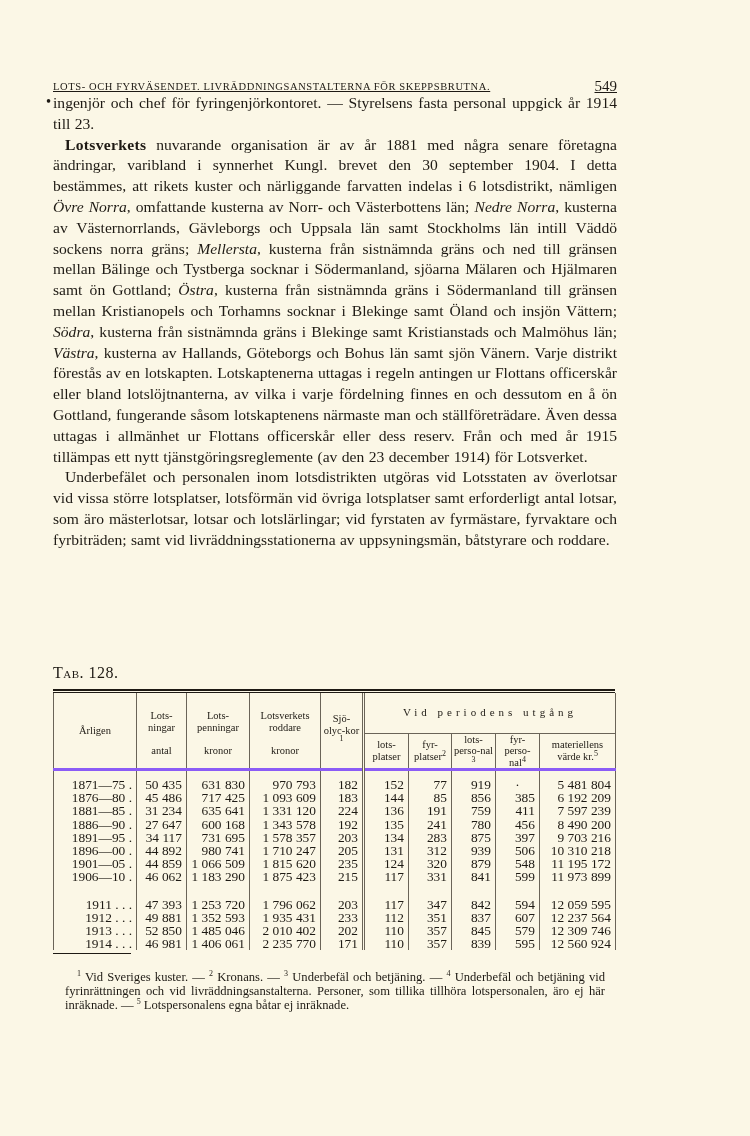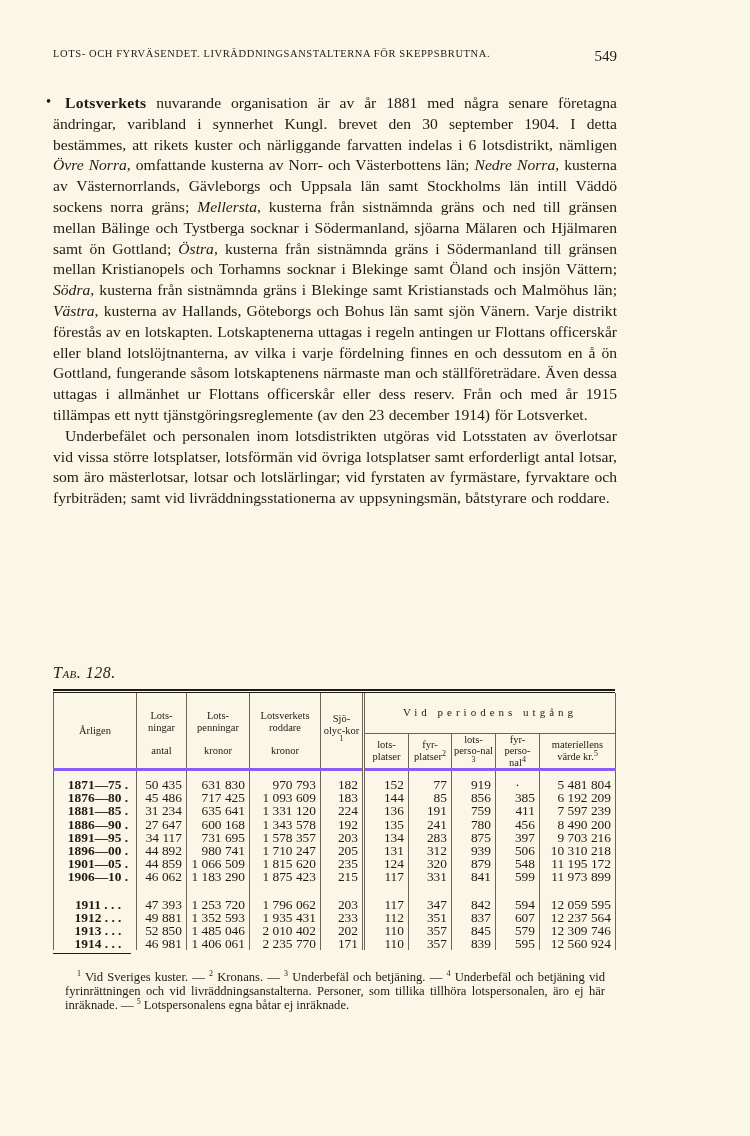"LOTS- OCH FYRVÄSENDET." .running-head { align-items: flex-start -> center; text-decoration: none -> underline; top: 48px -> 78px }
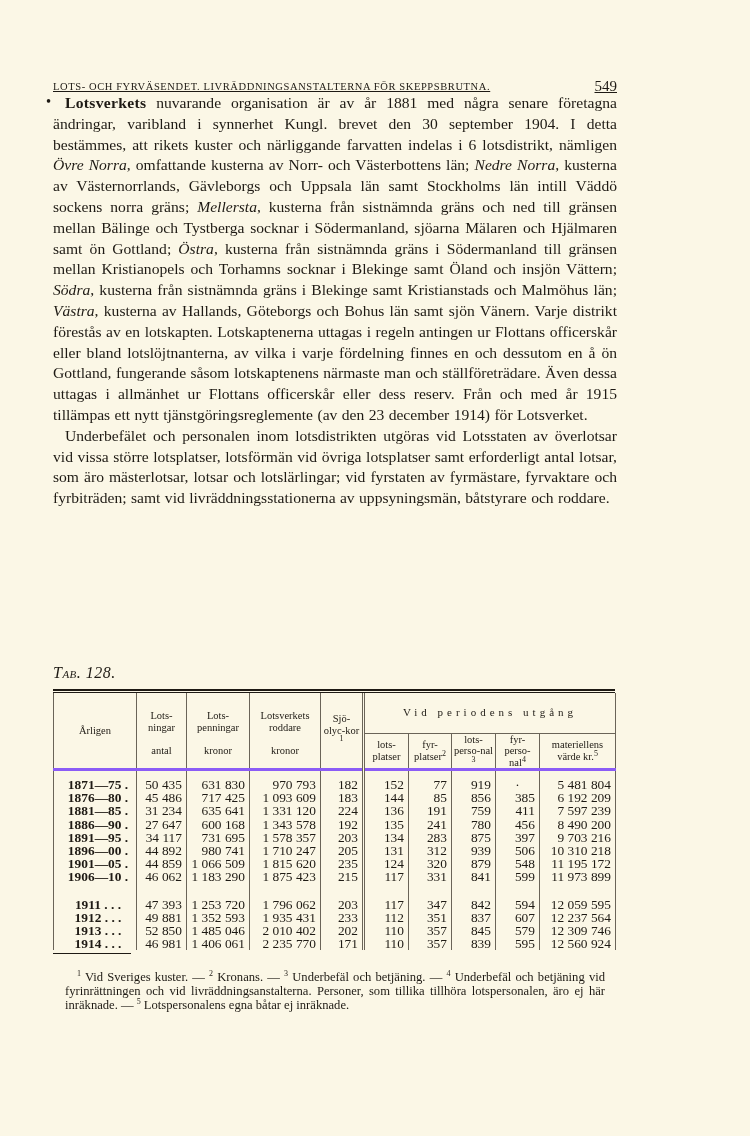"ingenjör och chef för" p { html: none -> <p>ingenjör och chef för fyringenjörkontoret. — Styrelsens fasta personal uppgick år 1914 till 23.</p> }
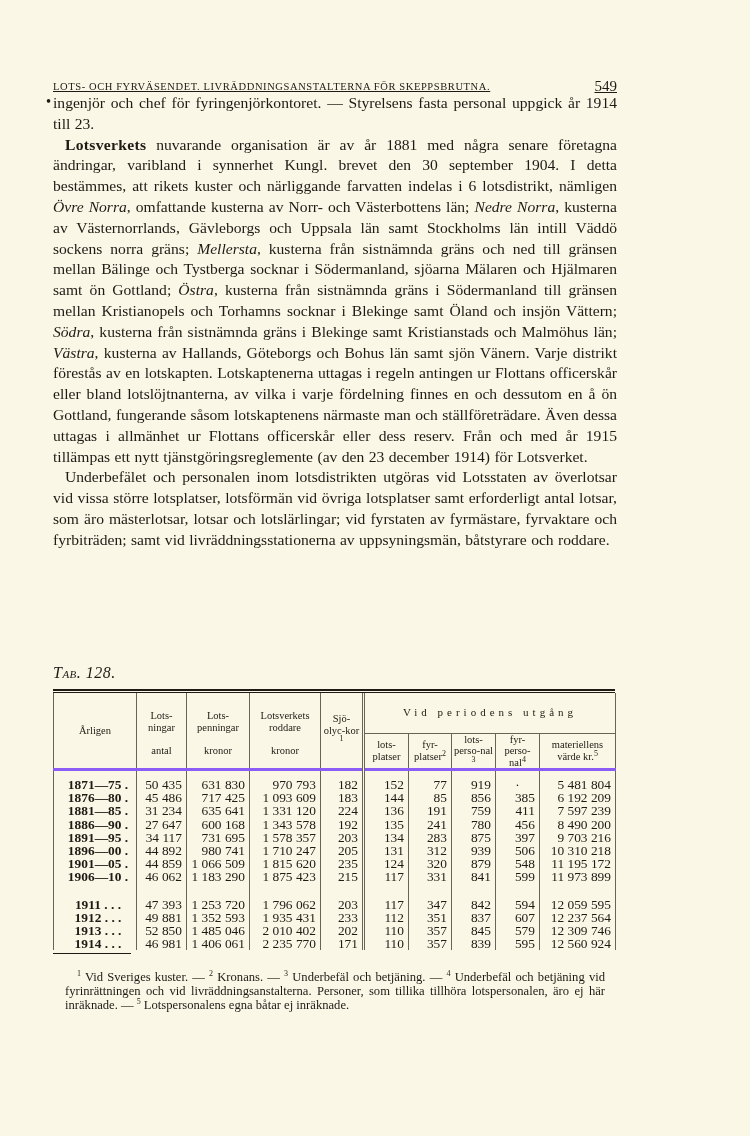"Tab. 128." .tab-title .tab-num { font-style: italic -> none }
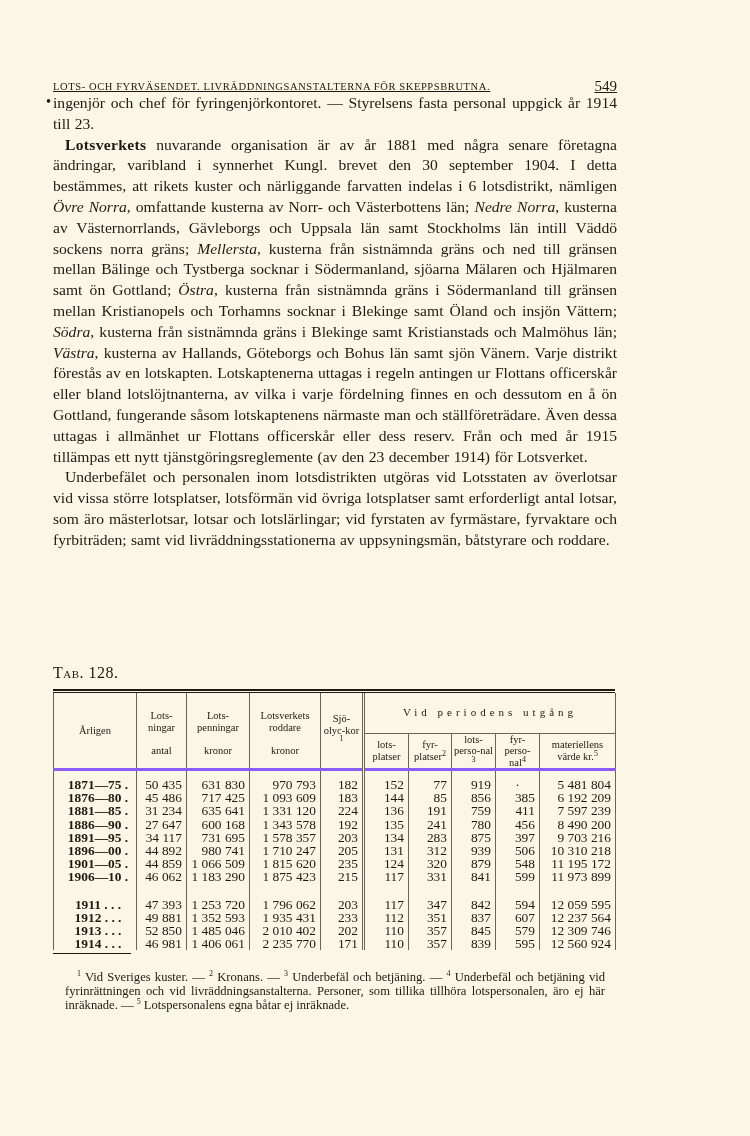"1871—75 ." td.period { font-weight: bold -> none; text-align: center -> right }
